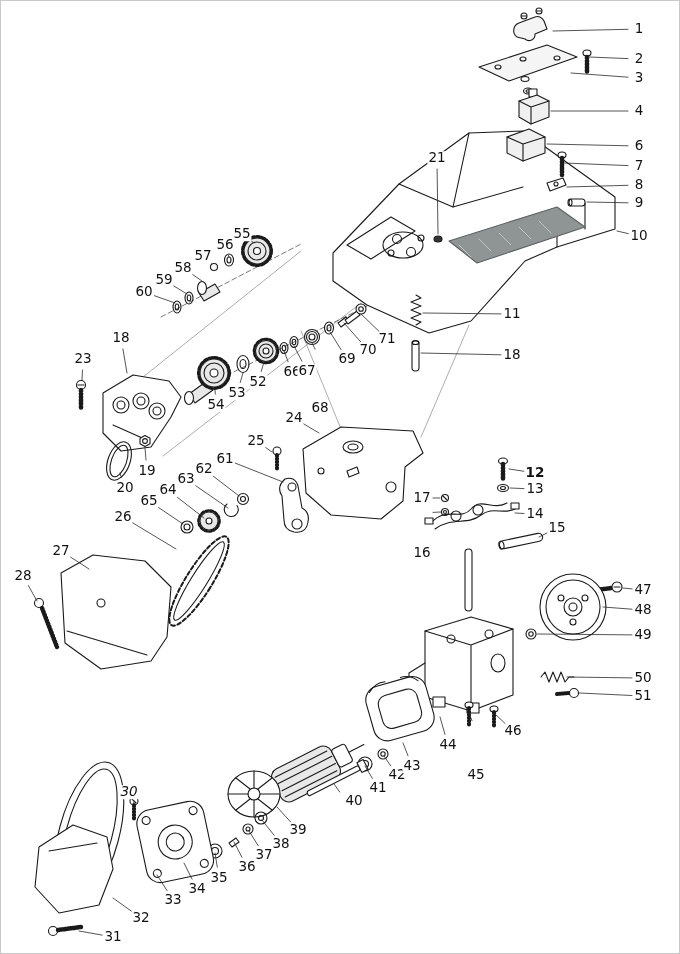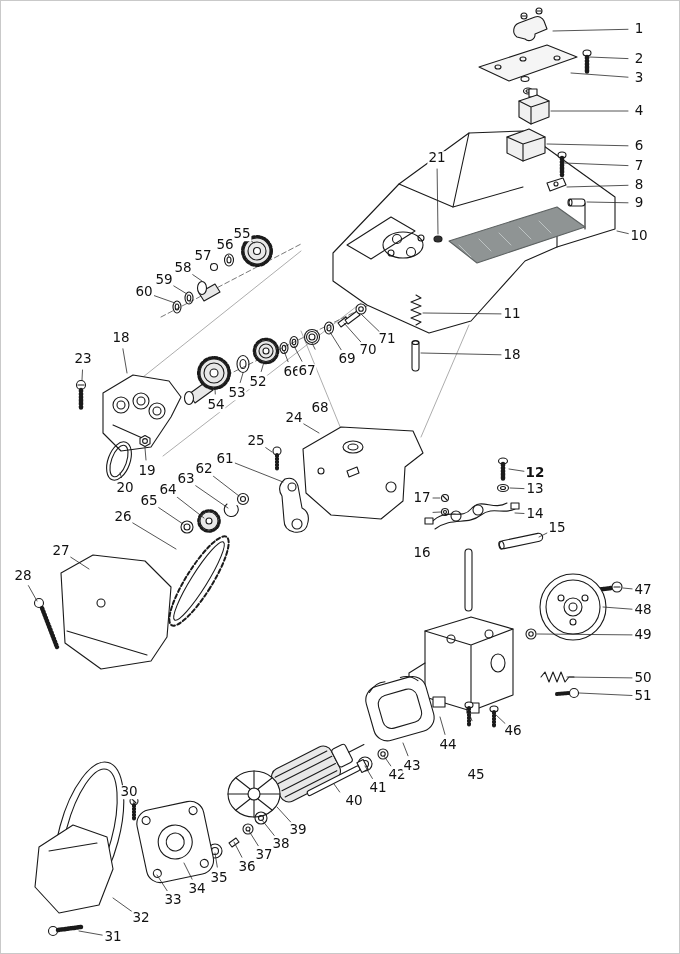"30" div.callout { font-style: none -> italic }
